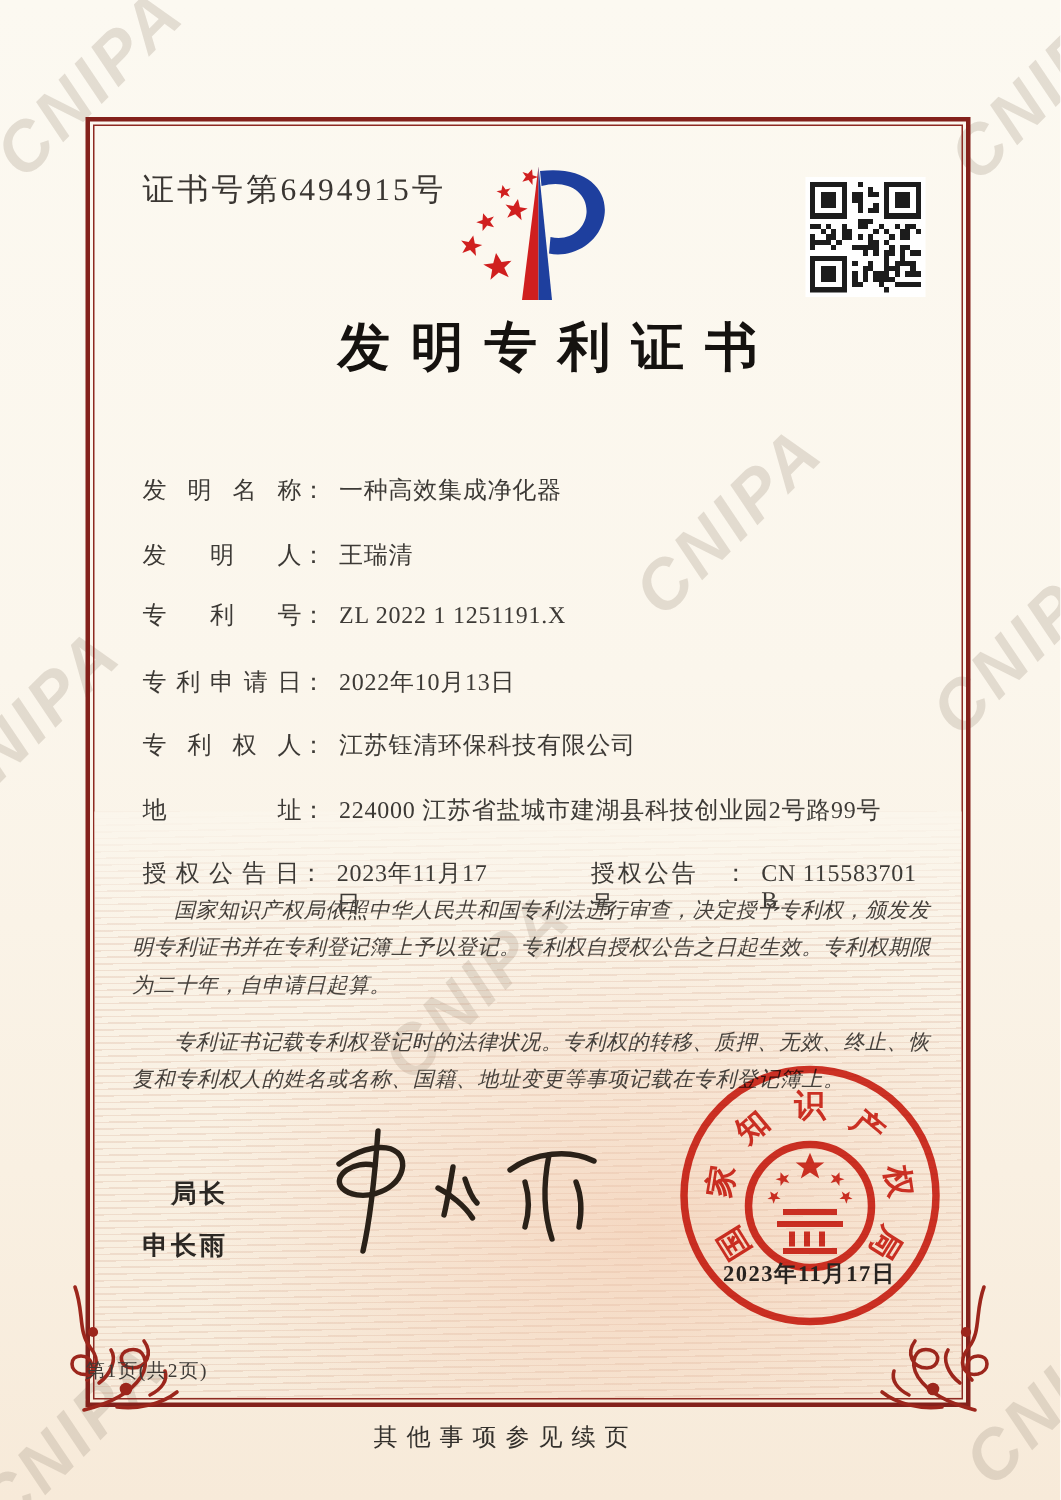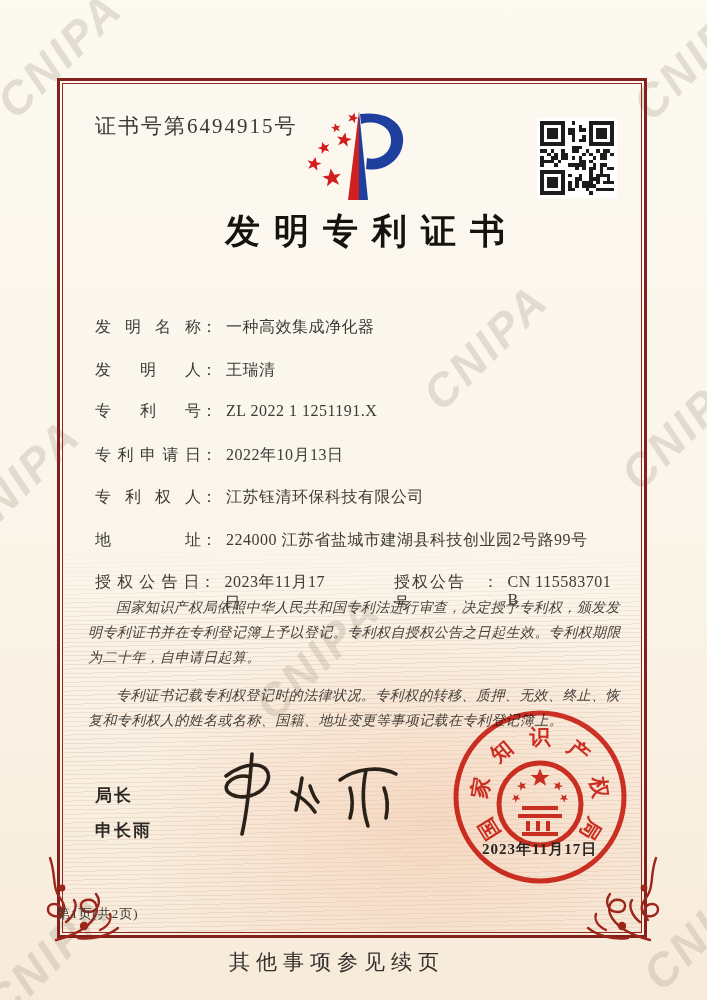"局长" #sig-block { text-align: none -> right }
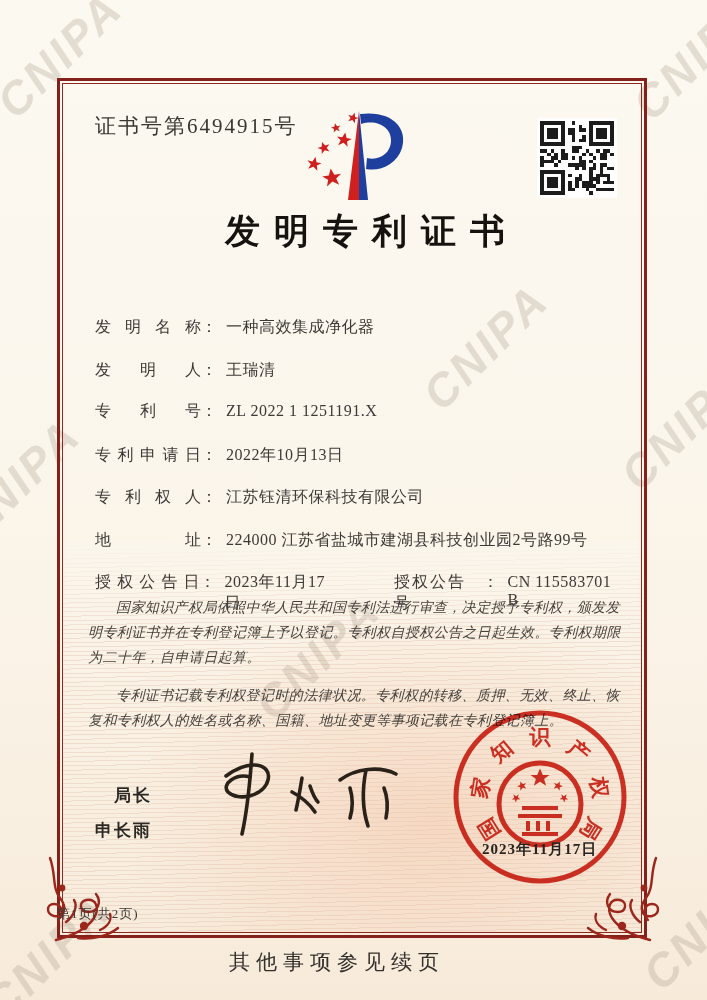"其他事项参见续页" #continuation { font-size: 21px -> 16px }
